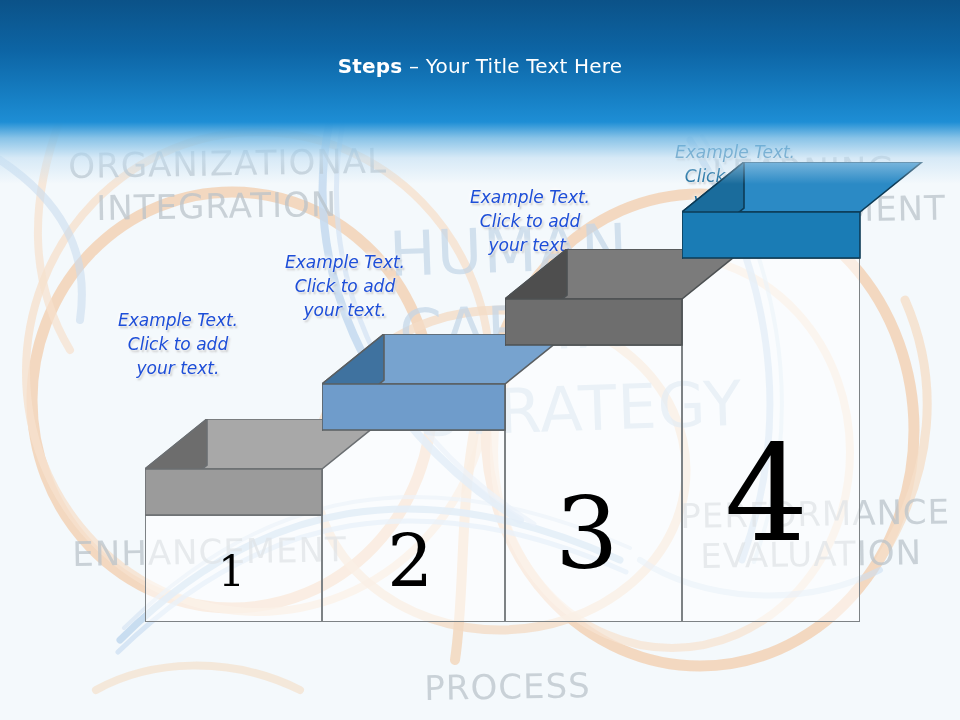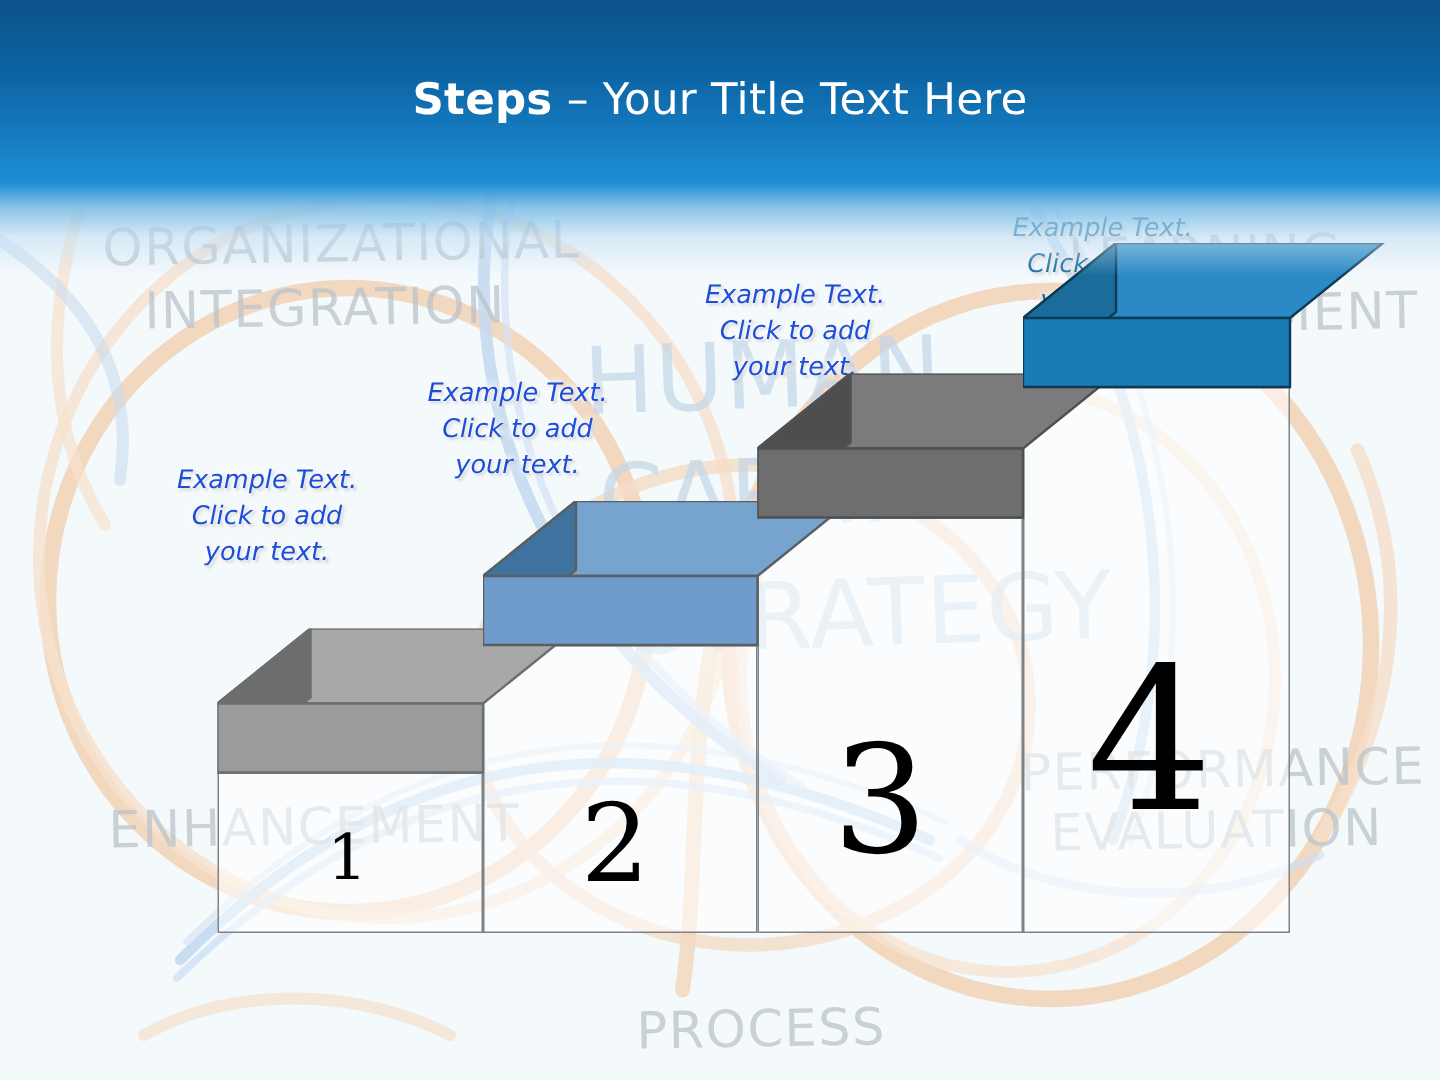"Steps – Your Title Text" #slide-title { font-size: 29px -> 20px }
